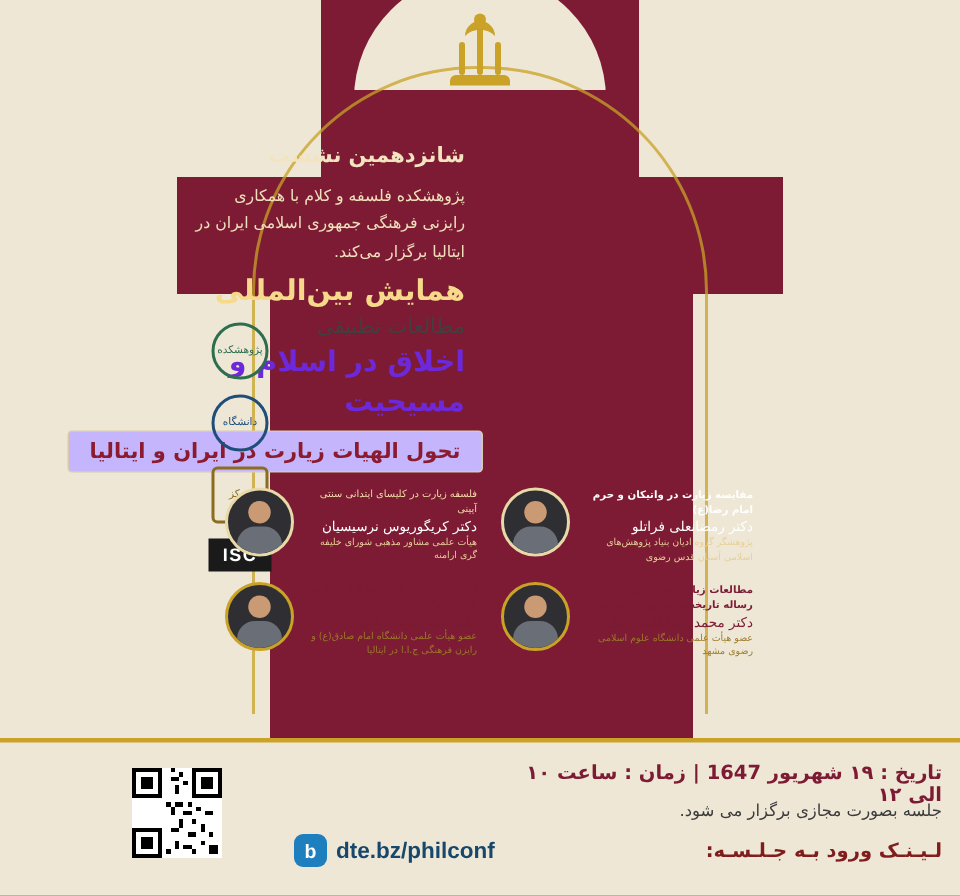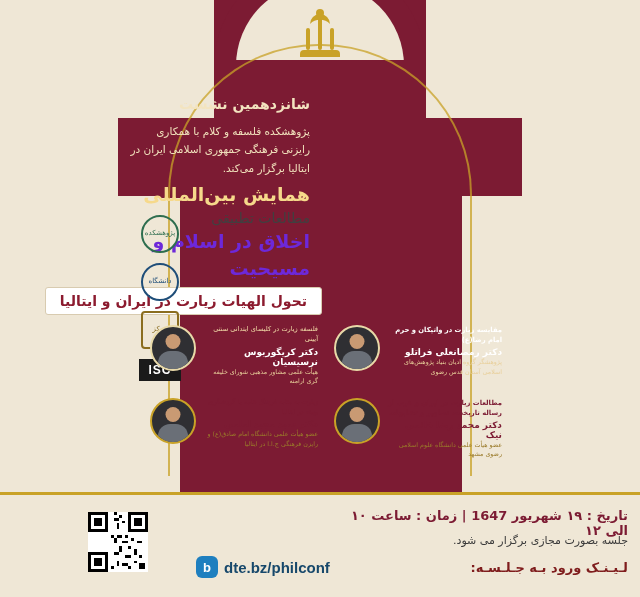"تحول الهیات زیارت در ایران" .subtitle-pill { background: #ffffff -> #c4b5fd }
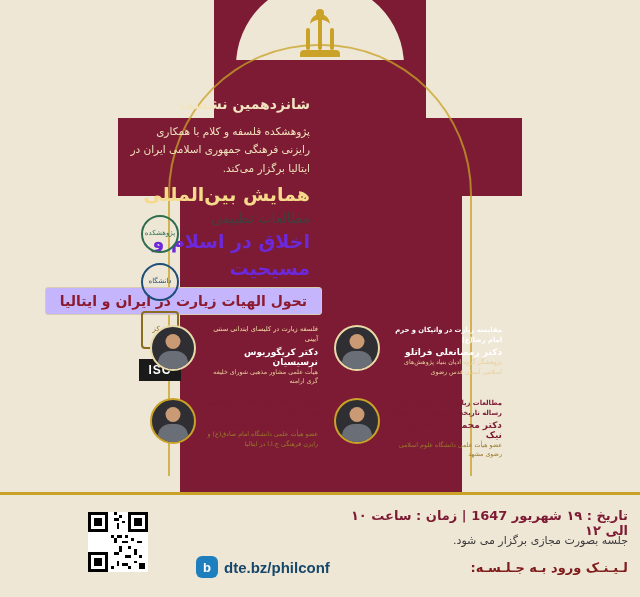"دکتر کریگوریوس نرسیسیان" .sp-name { font-weight: bold -> normal }
